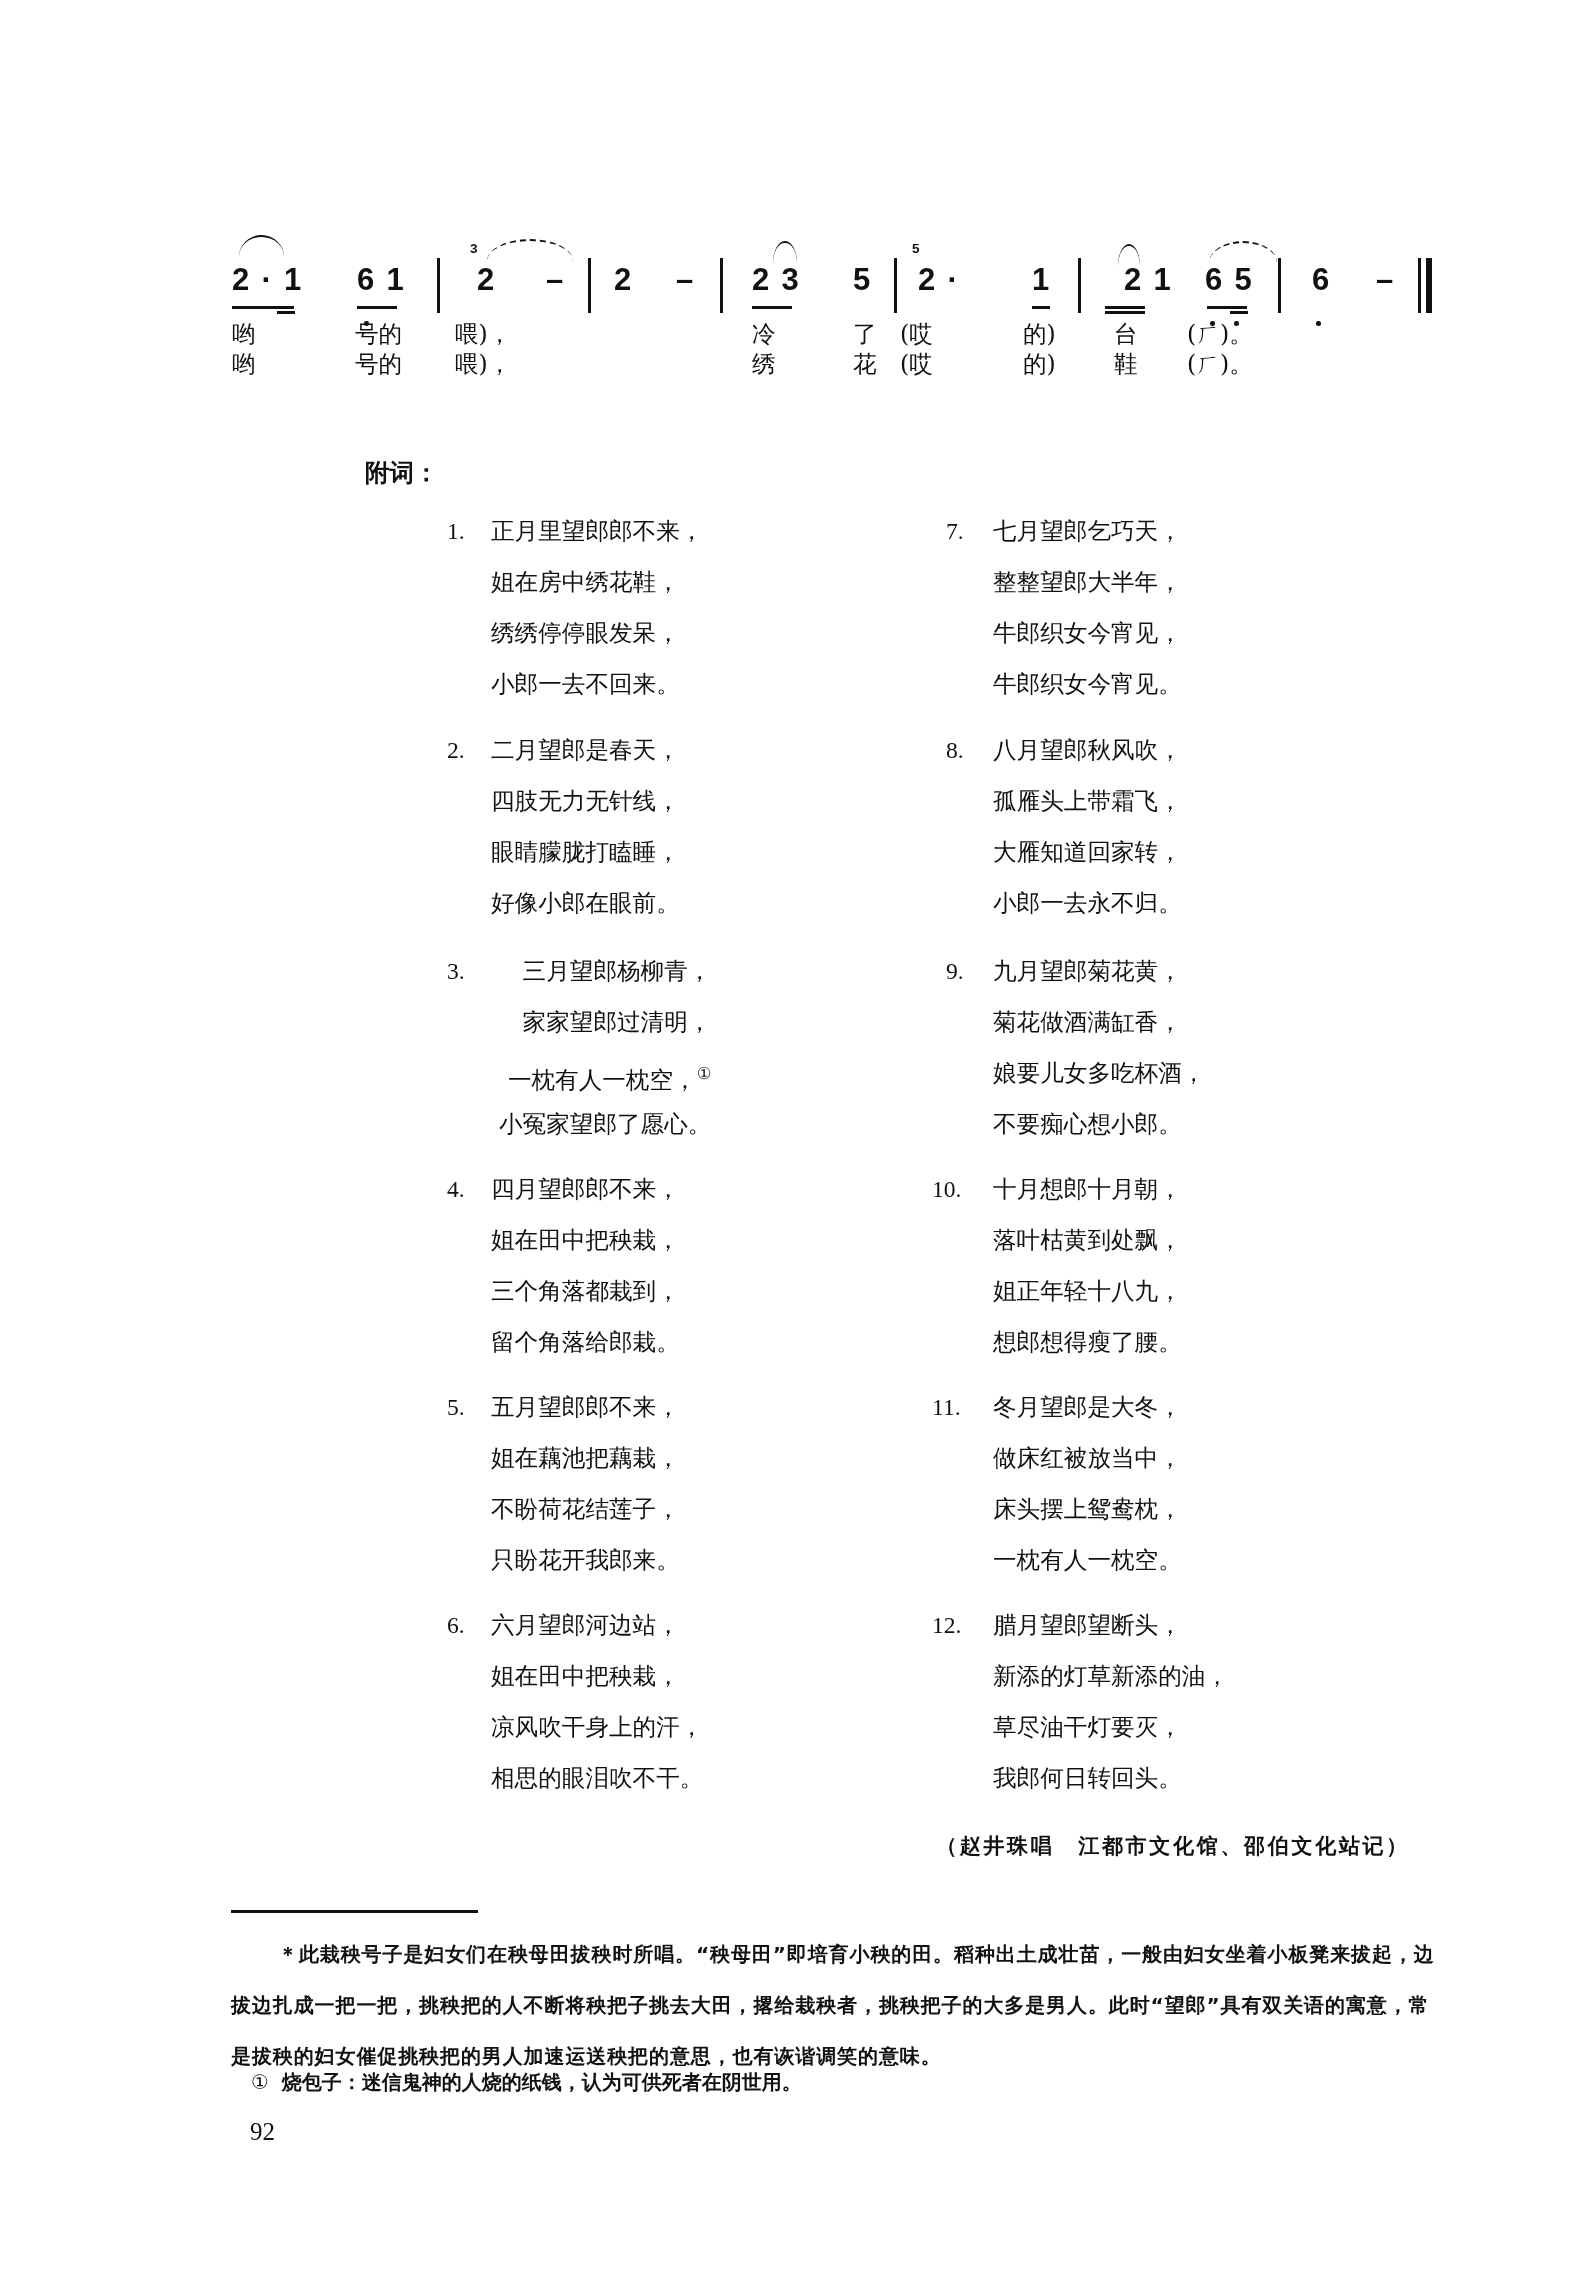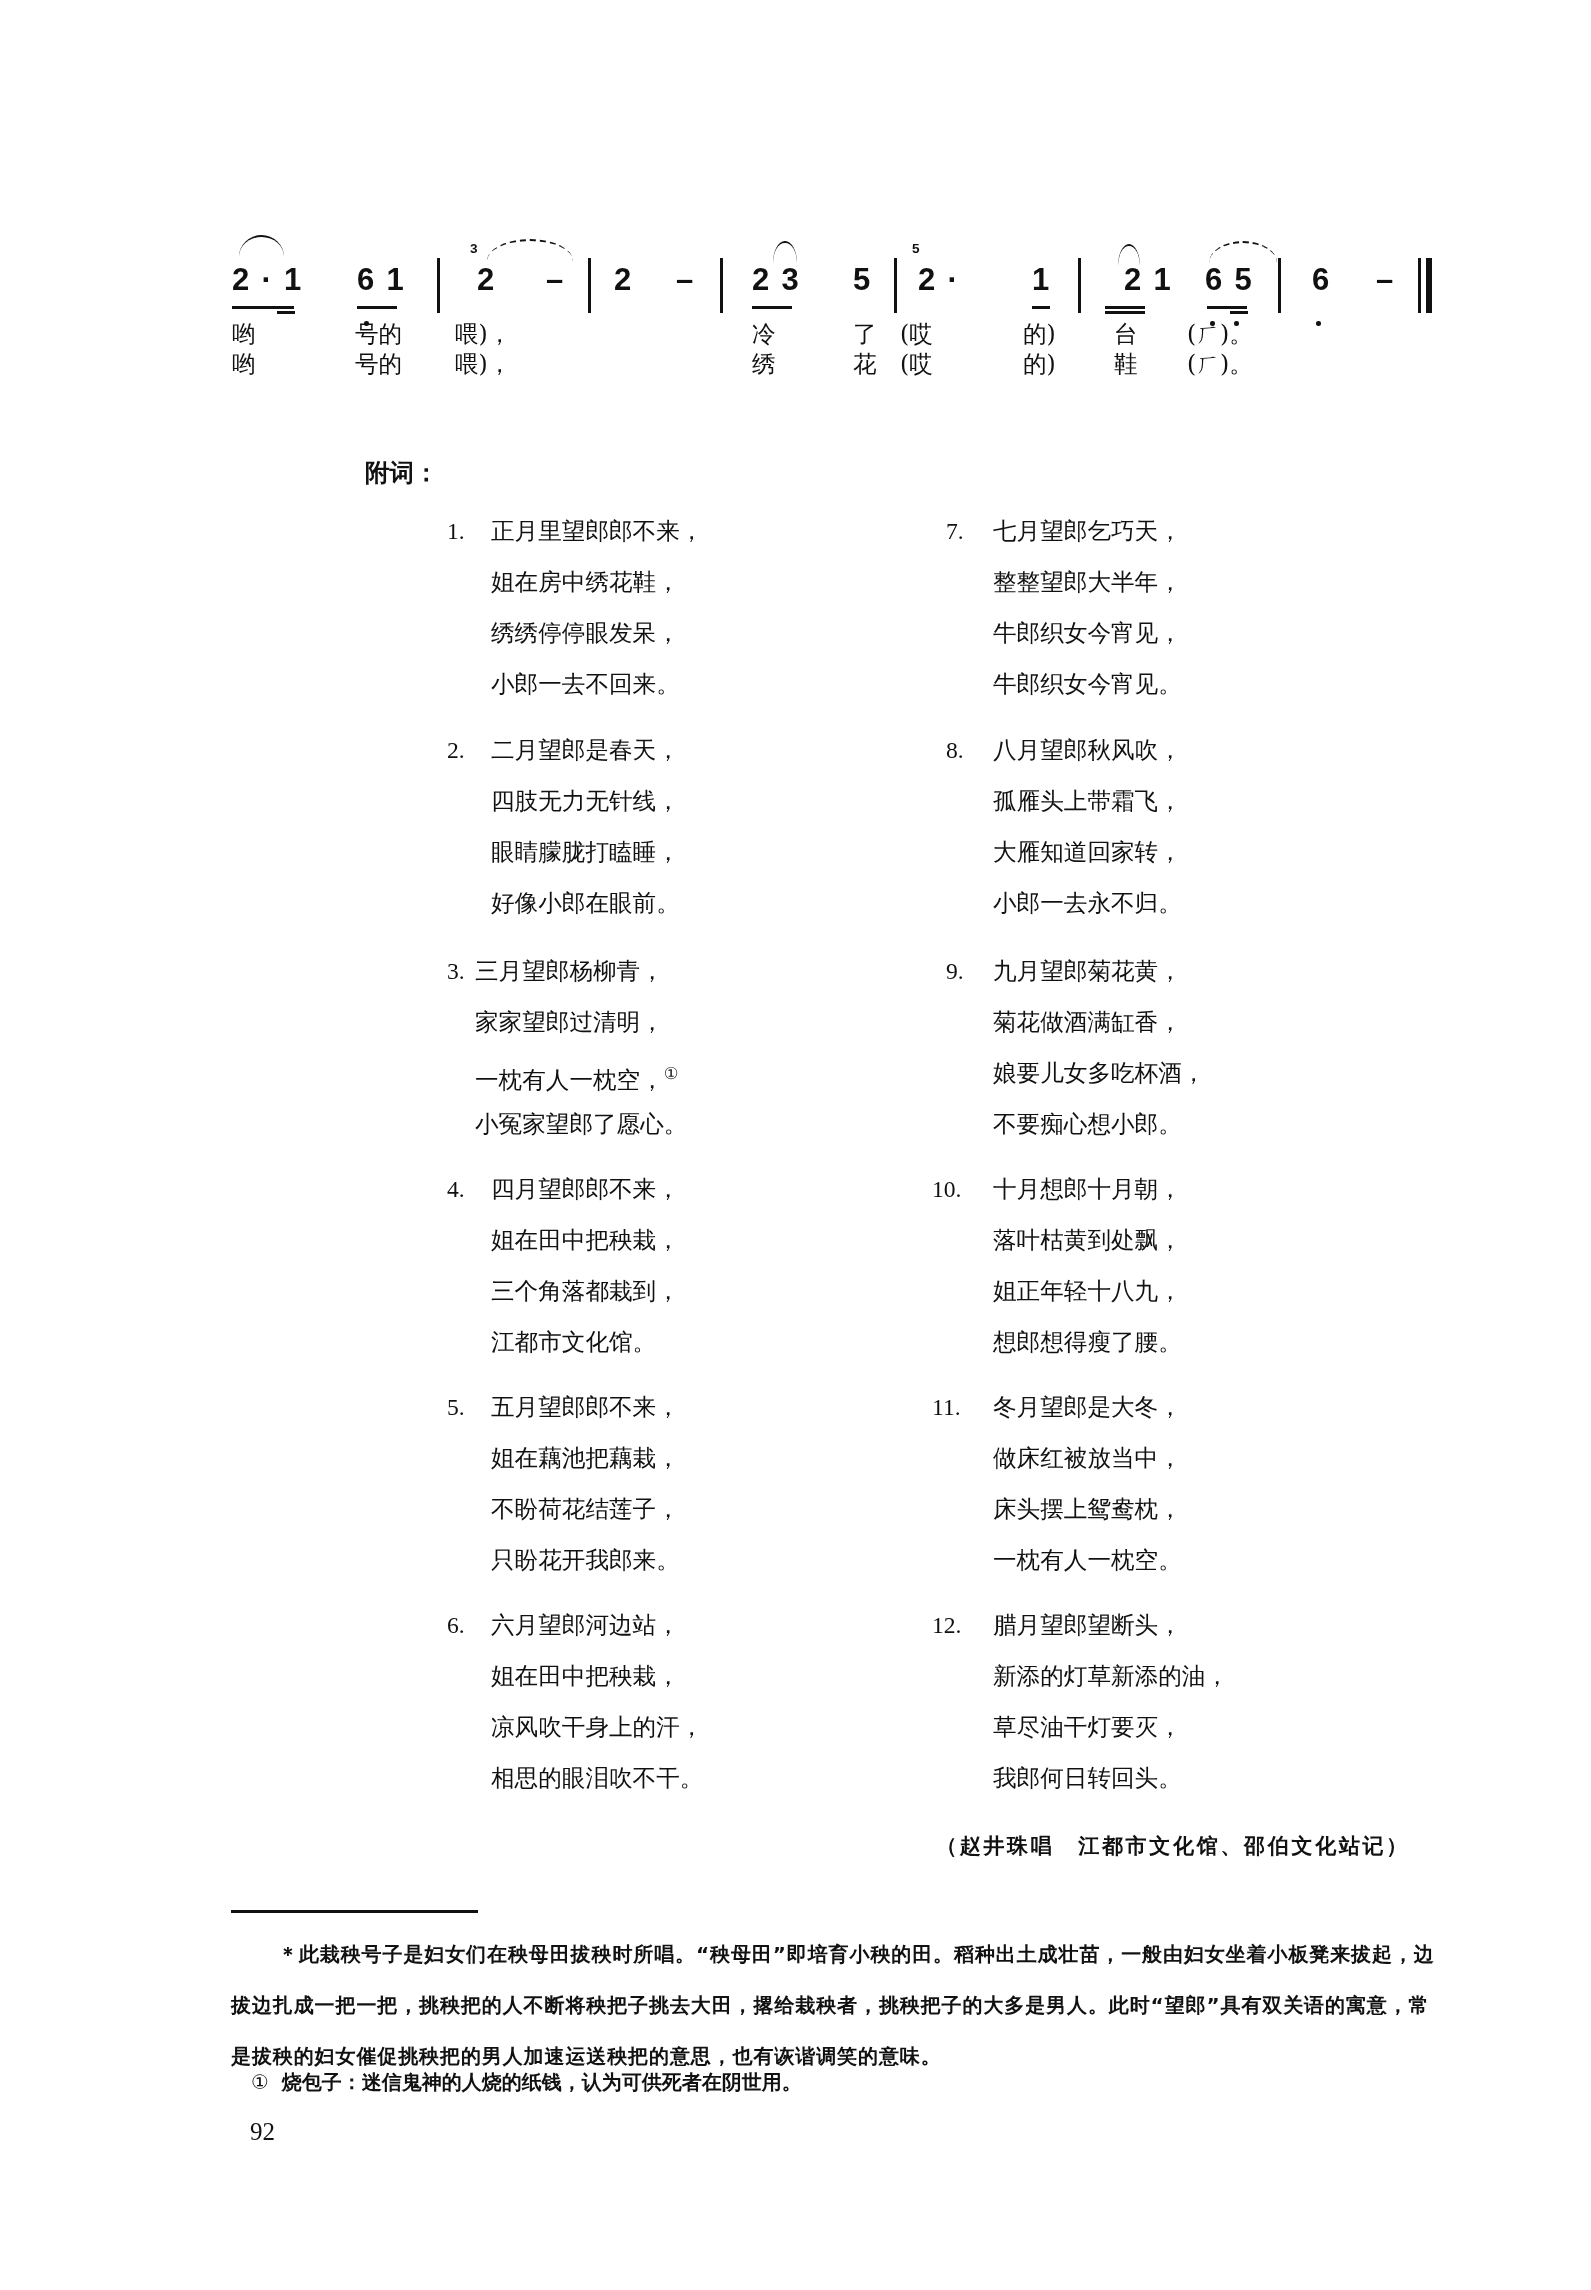"三月望郎杨柳青，" div.lines { left: 28px -> 52px; text-align: none -> right }
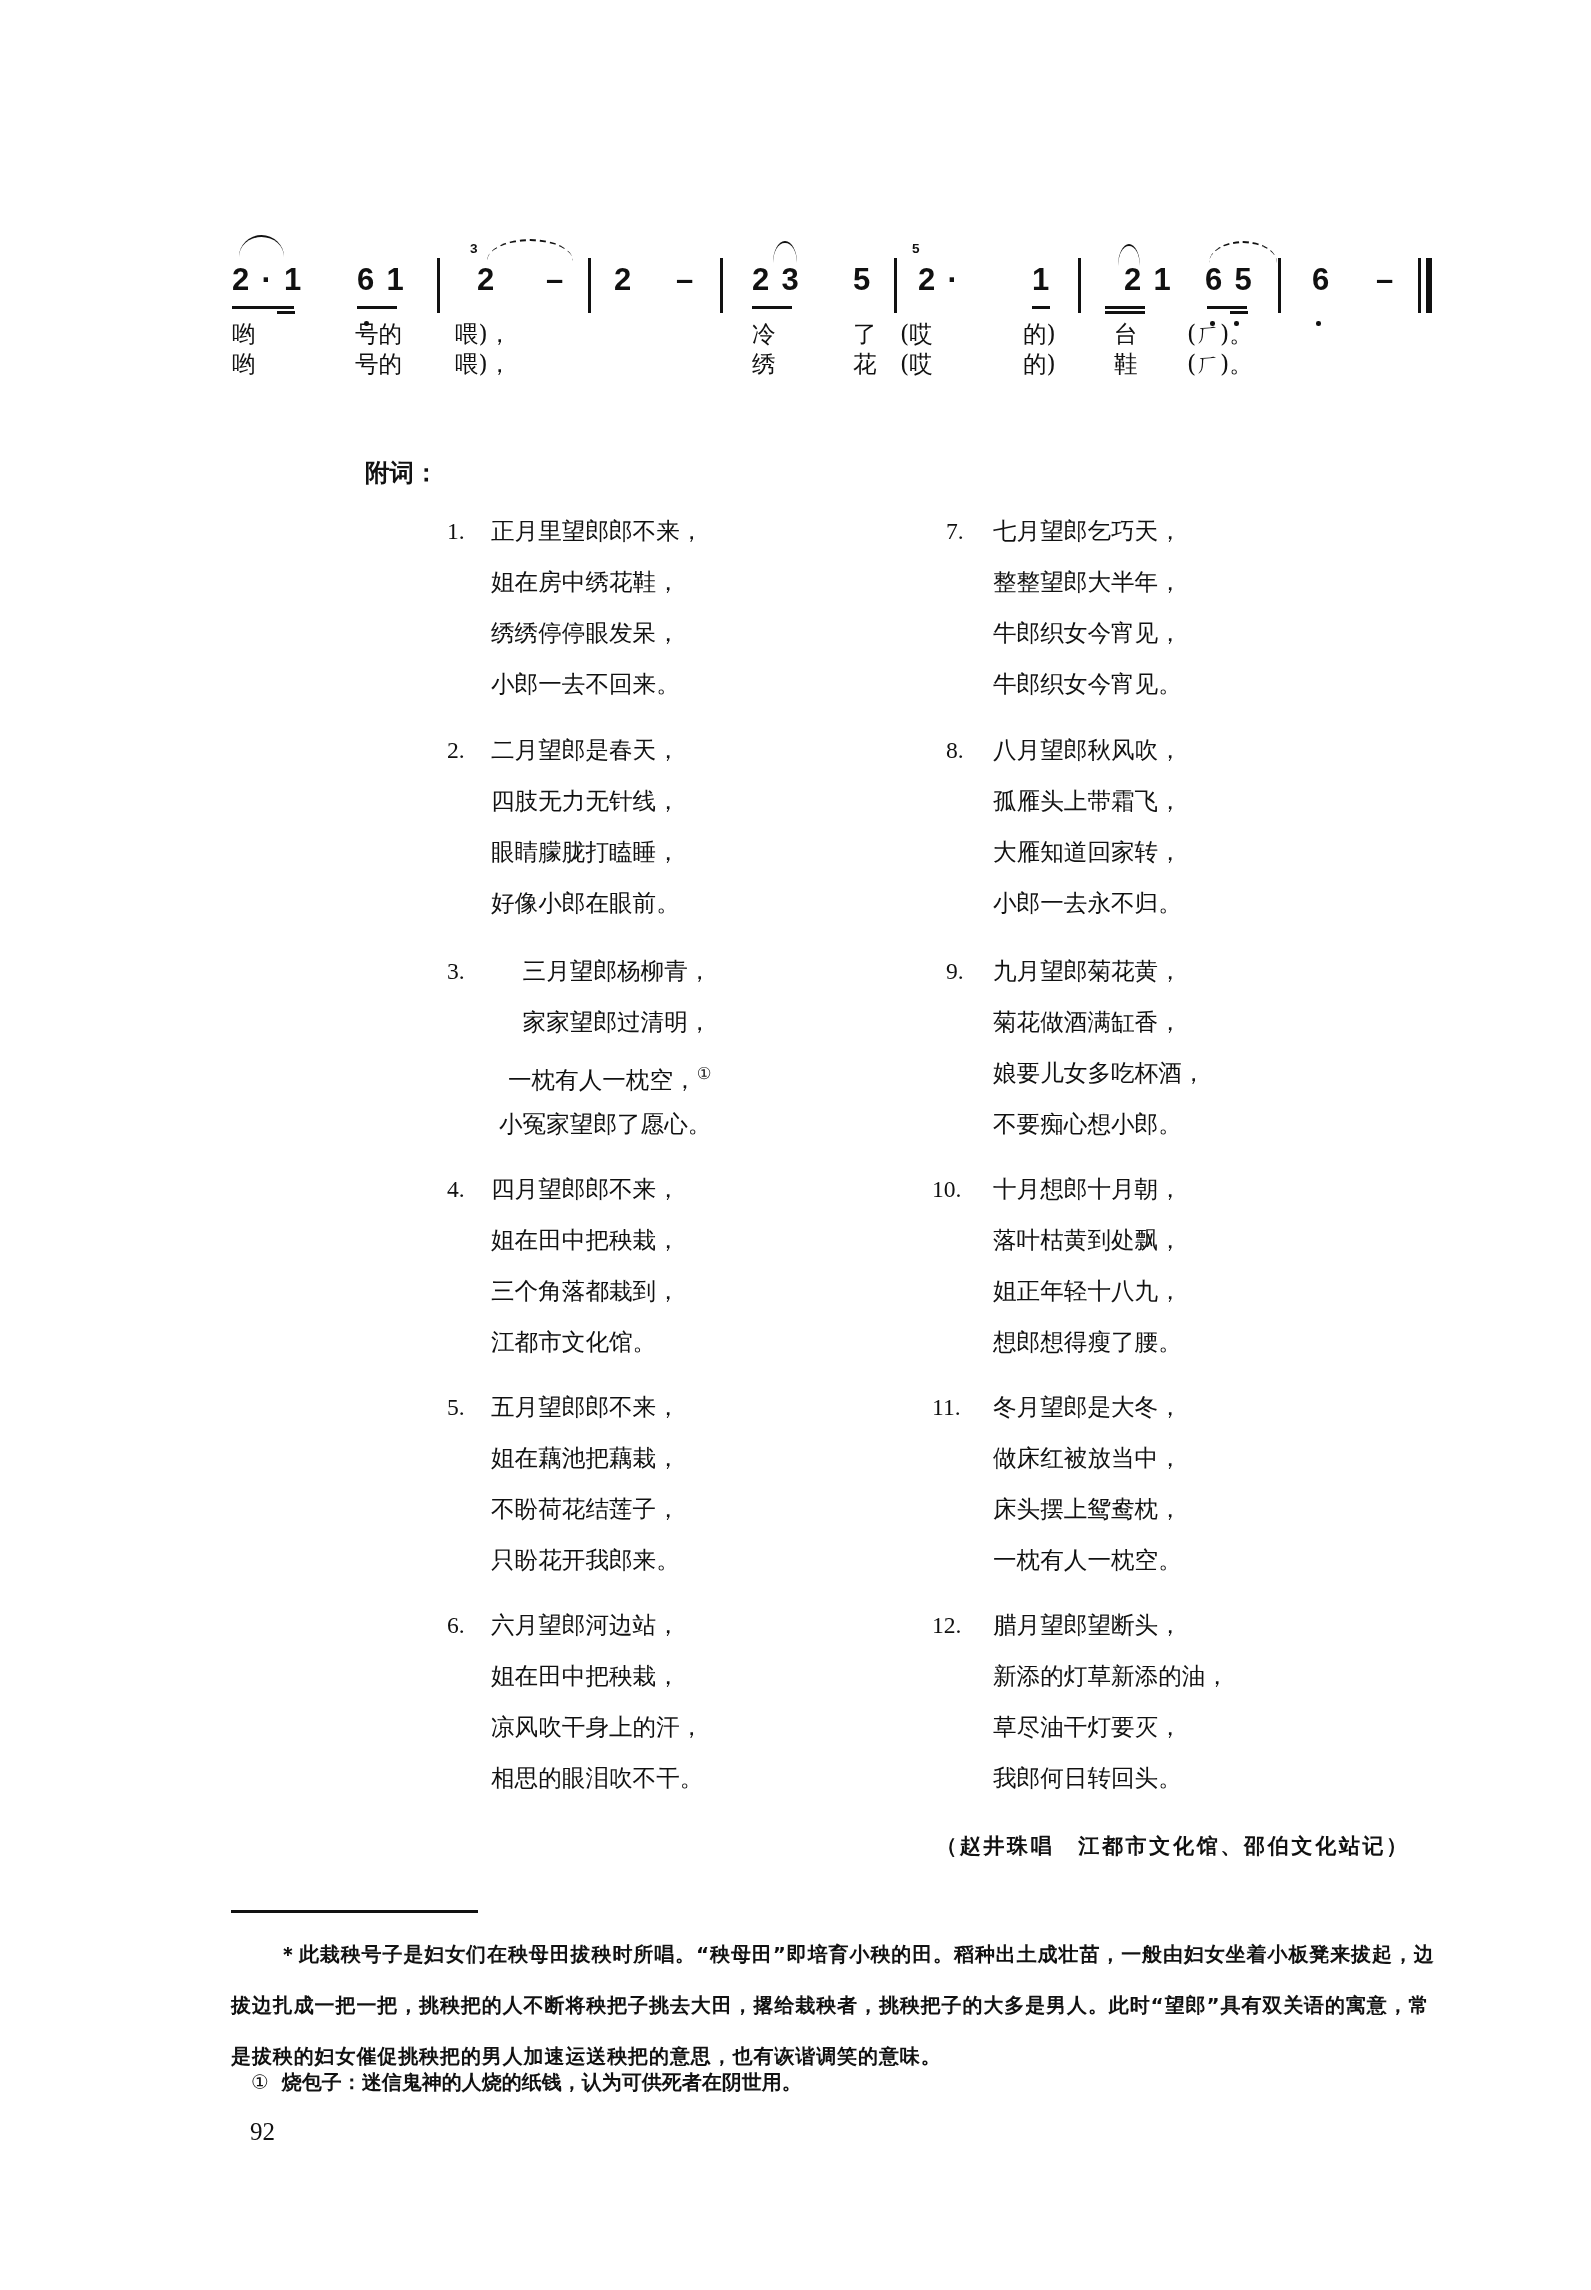"江都市文化馆。" div.line { text: 江都市文化馆 -> 留个角落给郎栽 }
